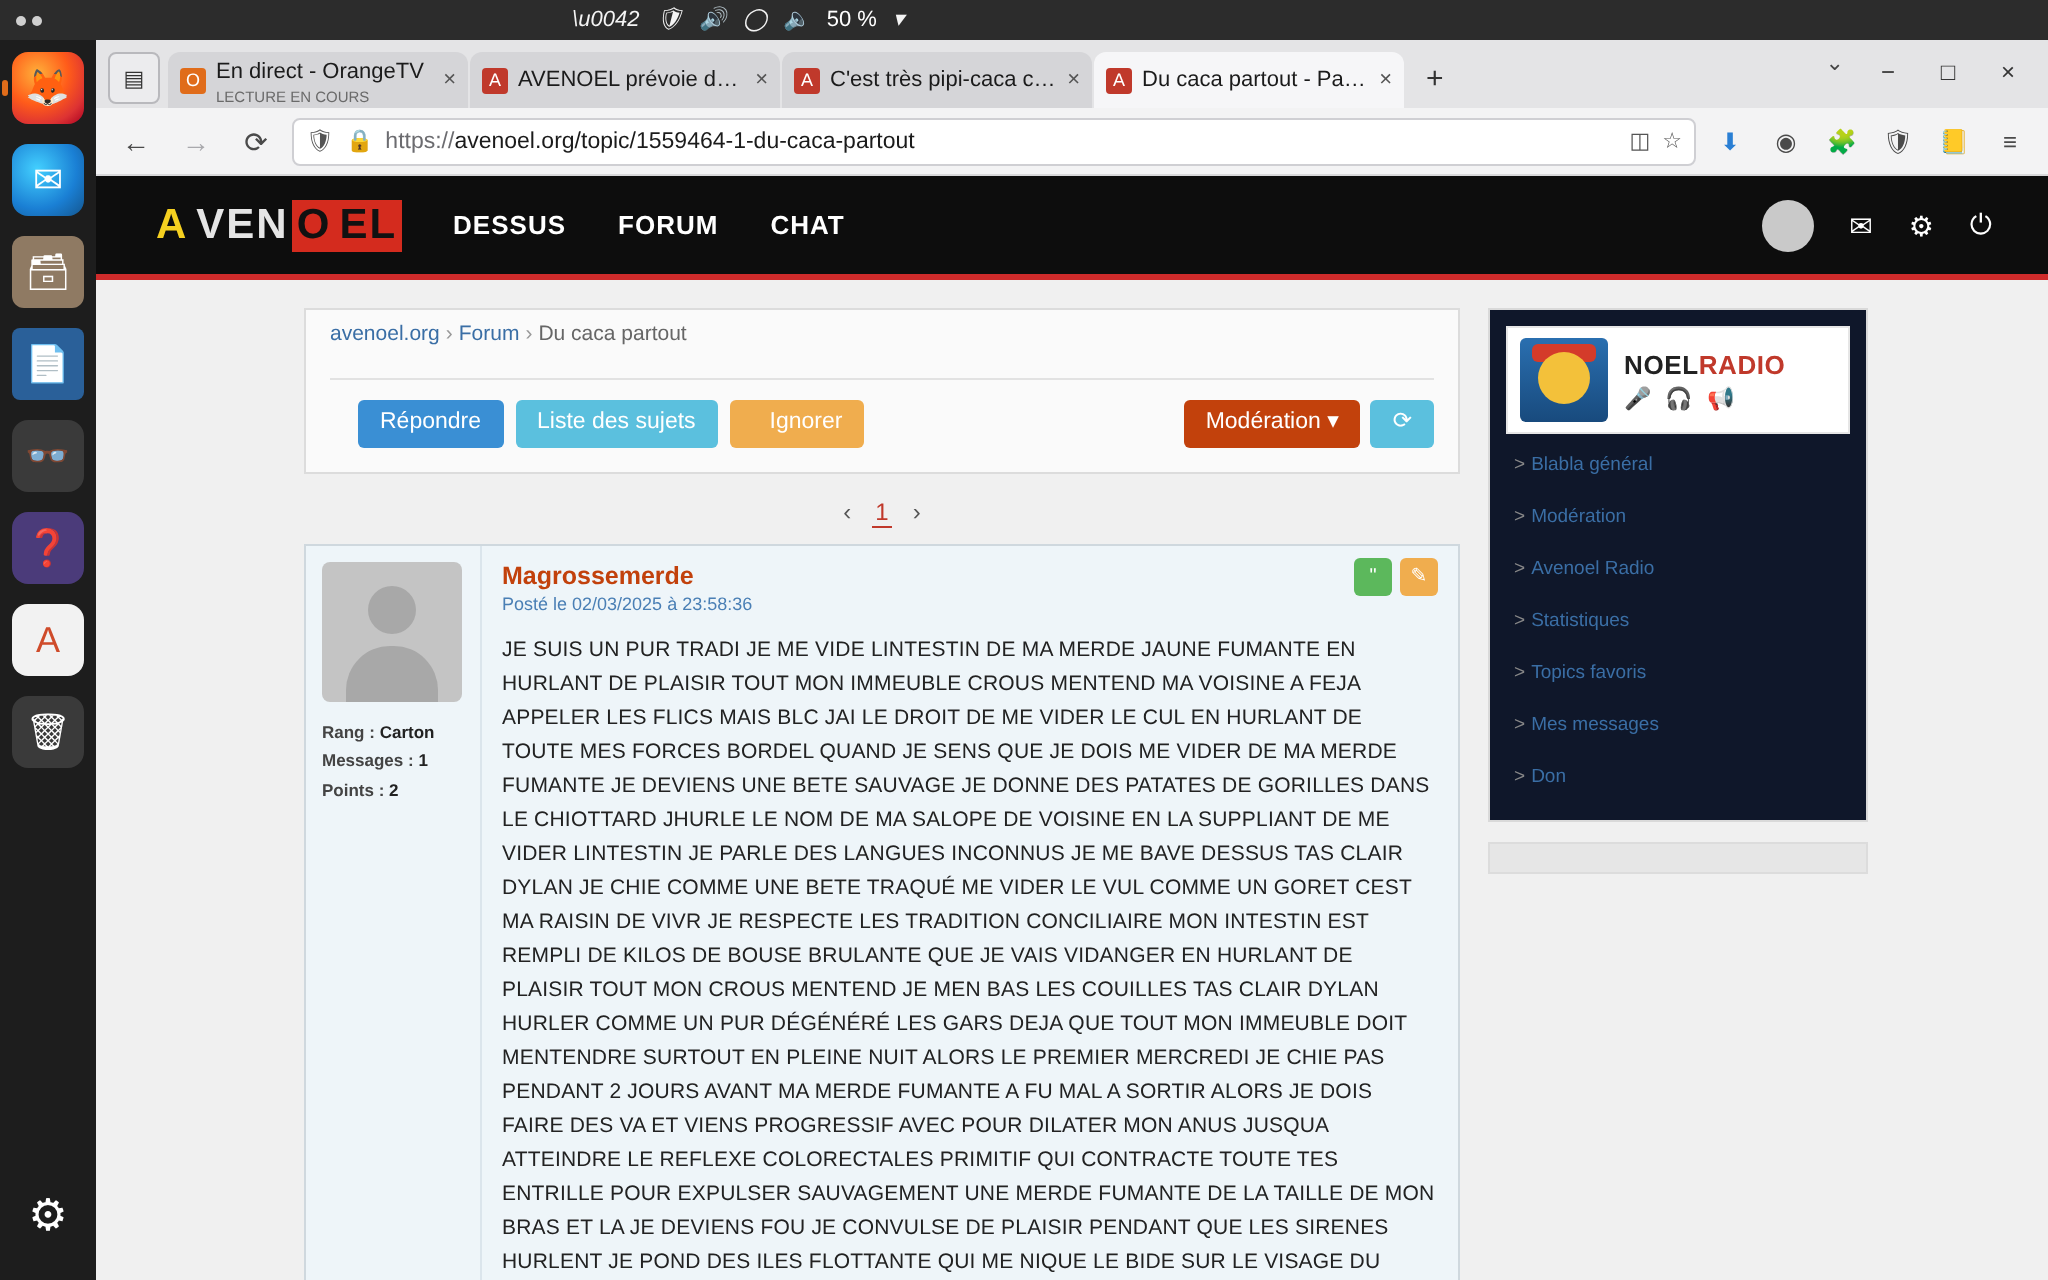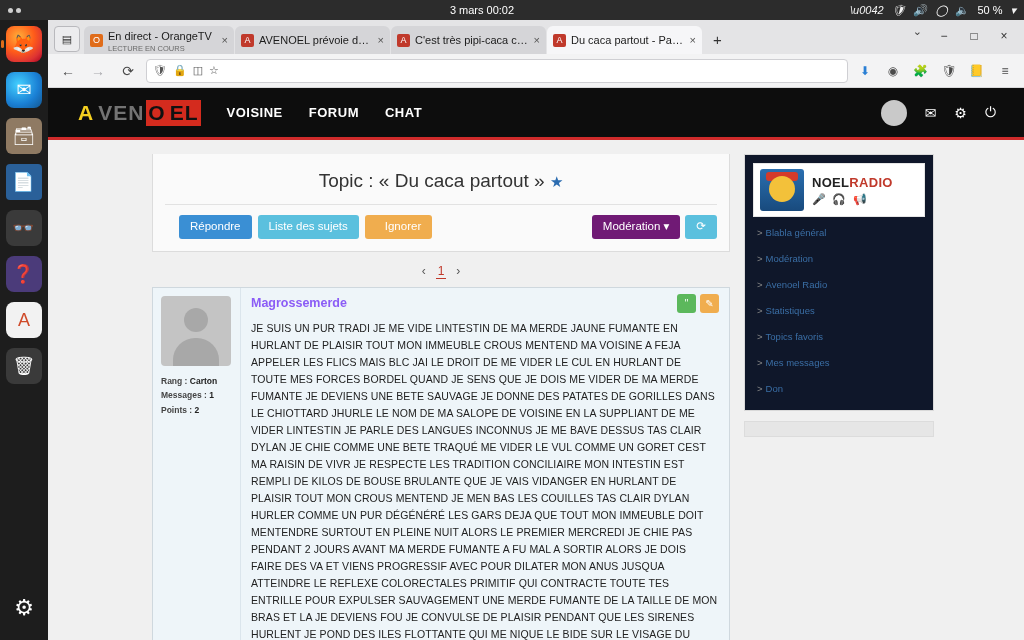"3 mars 00:02" div.center { html: <div>3 mars 00:02</div> -> none }
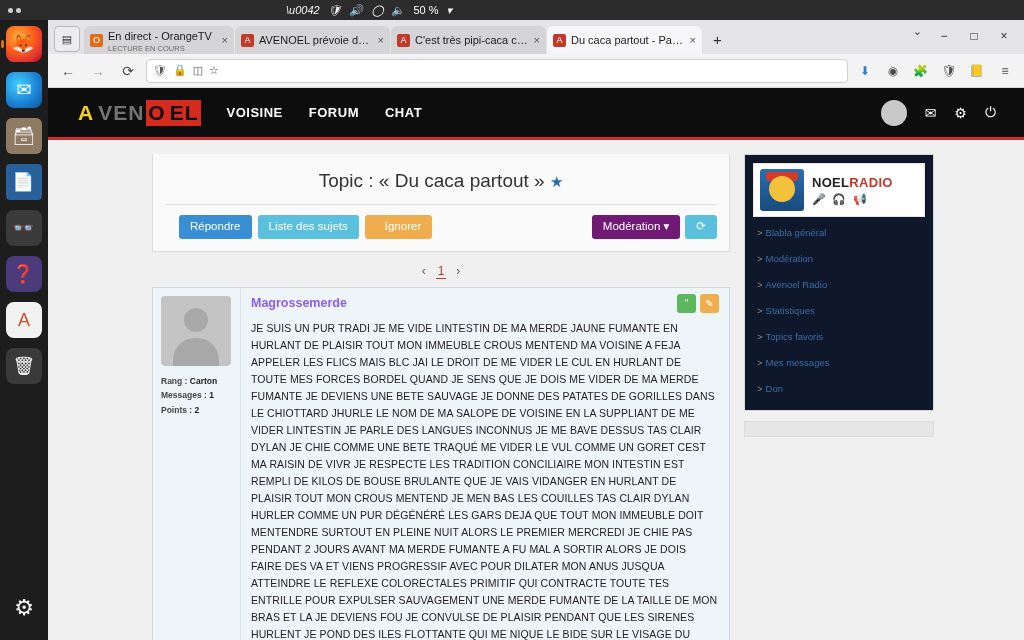"https://avenoel.org/topic/1559464-1-du-c" span.u-text { html: none -> <span><span>https://</span><span>avenoel.org/topic/1559464-1-du-caca-partout</span></span> }
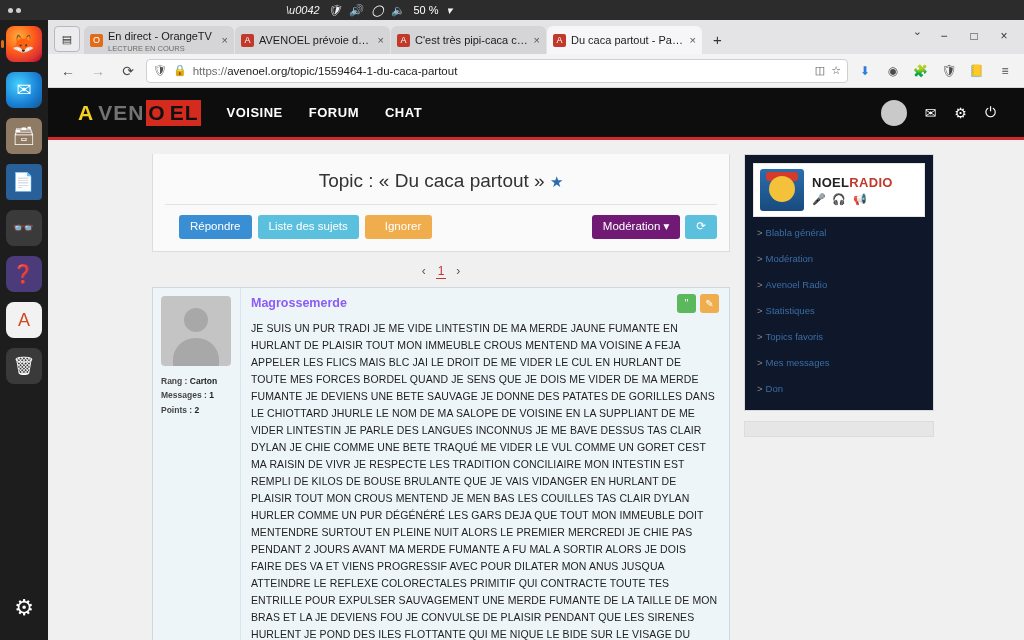"VEN" #logo .white { color: #737373 -> #e5e5e5 }
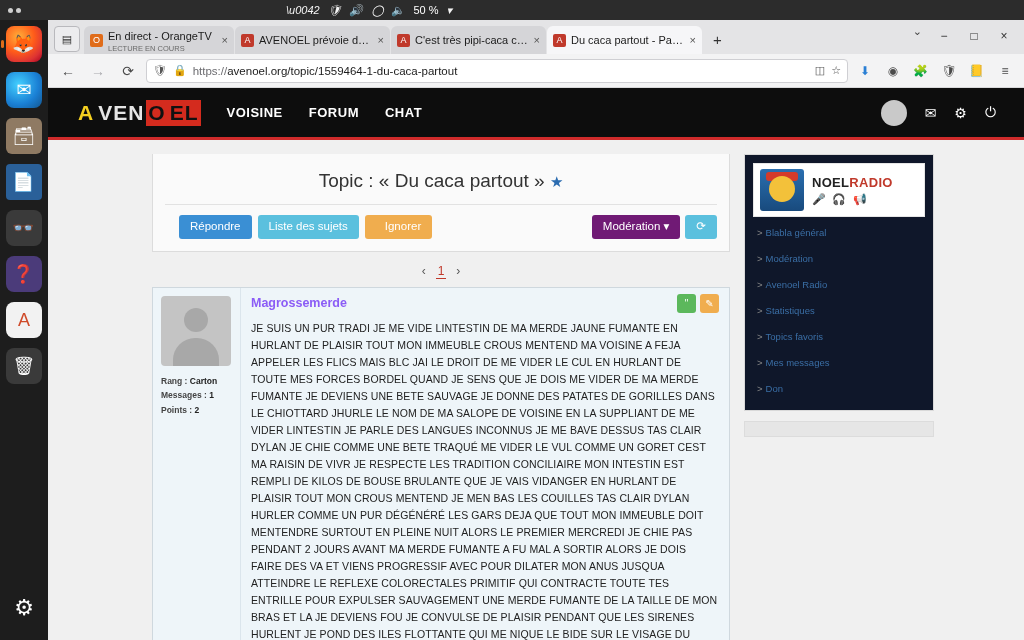"VOISINE" a.navlink { text: VOISINE -> DESSUS }
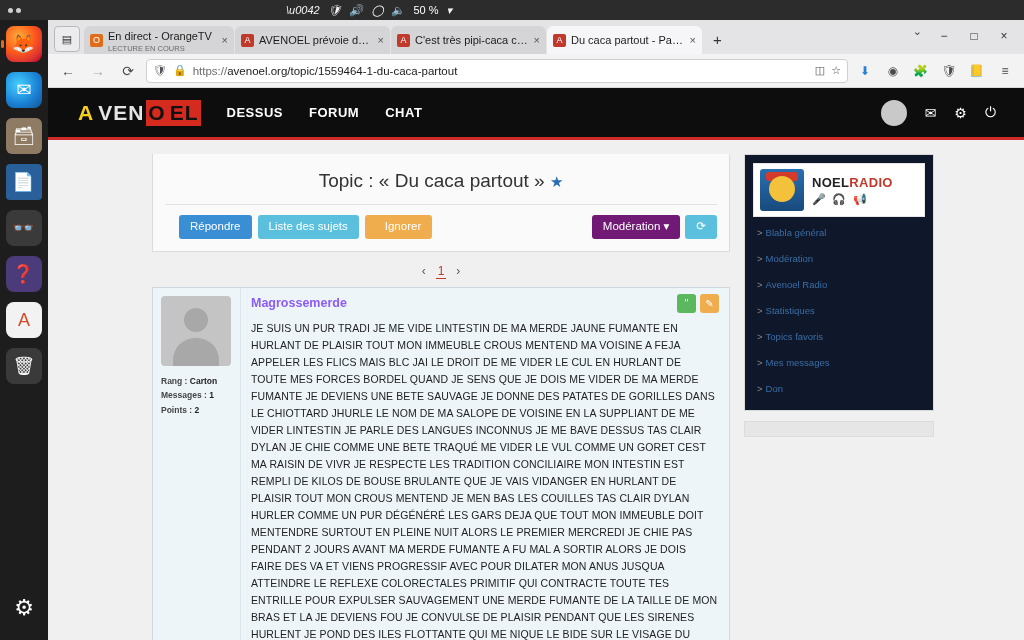"avenoel.org › Forum › Du" div { html: none -> <div> <a>avenoel.org</a><span>›</span><a>Forum</a><span>›</span><span>Du caca partout</span> </div> }
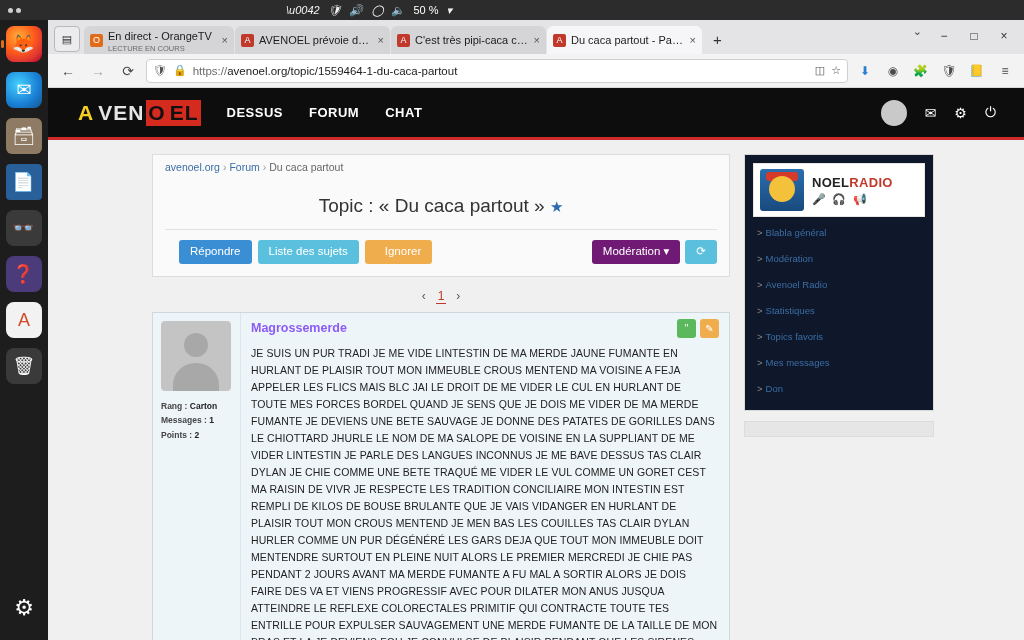"Topic : « Du caca" div { html: <div> <span>Topic : « Du caca partout »</span> <span>★</span> </div> -> none }
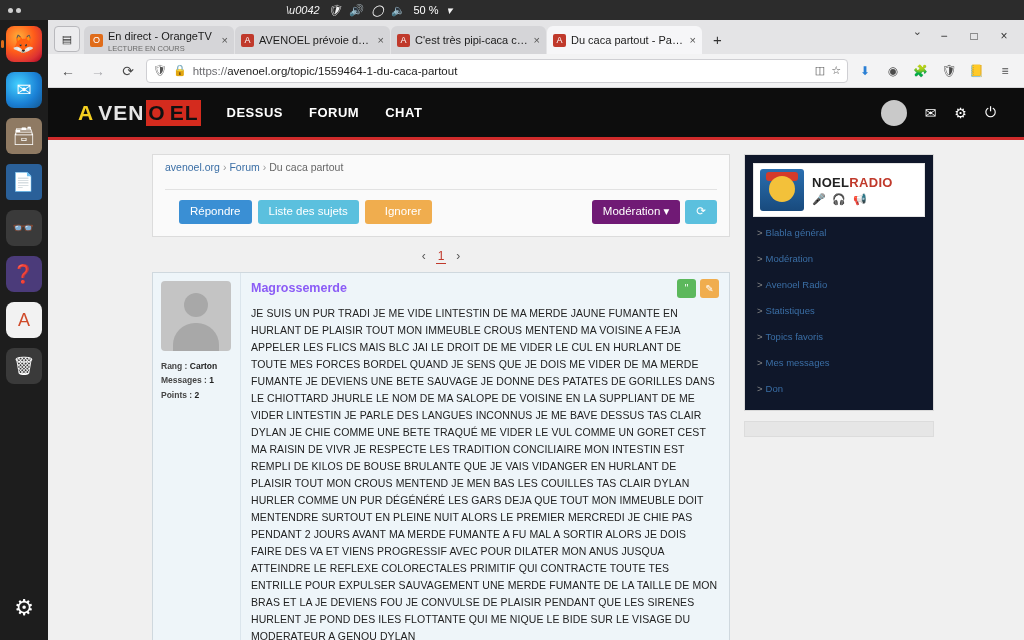"Modération ▾" .btn-danger { background: #701a75 -> #c2410c }
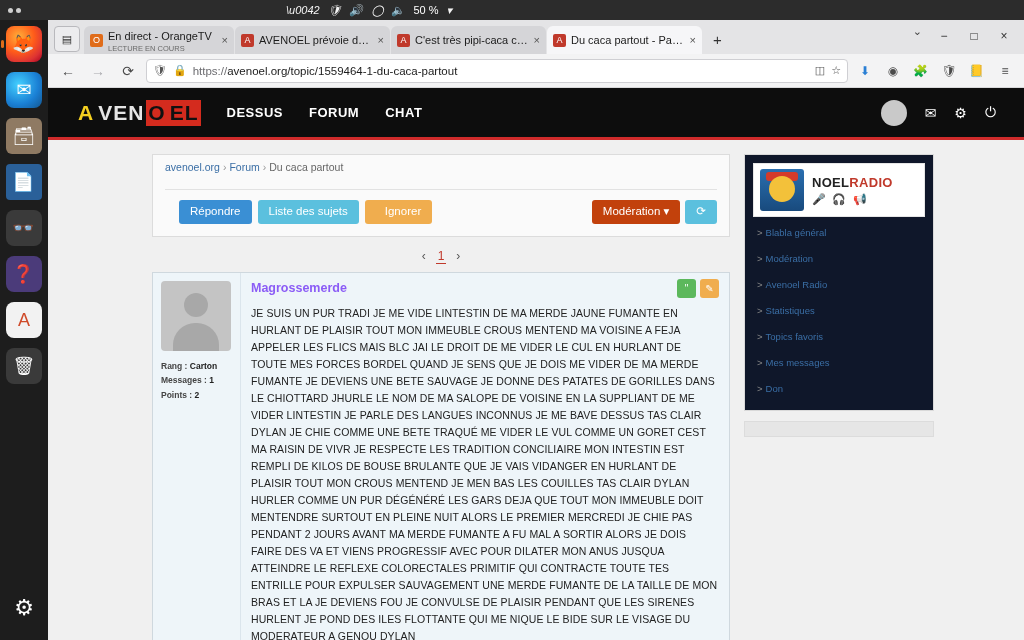"Magrossemerde" .pauthor { color: #8b5cf6 -> #c2410c }
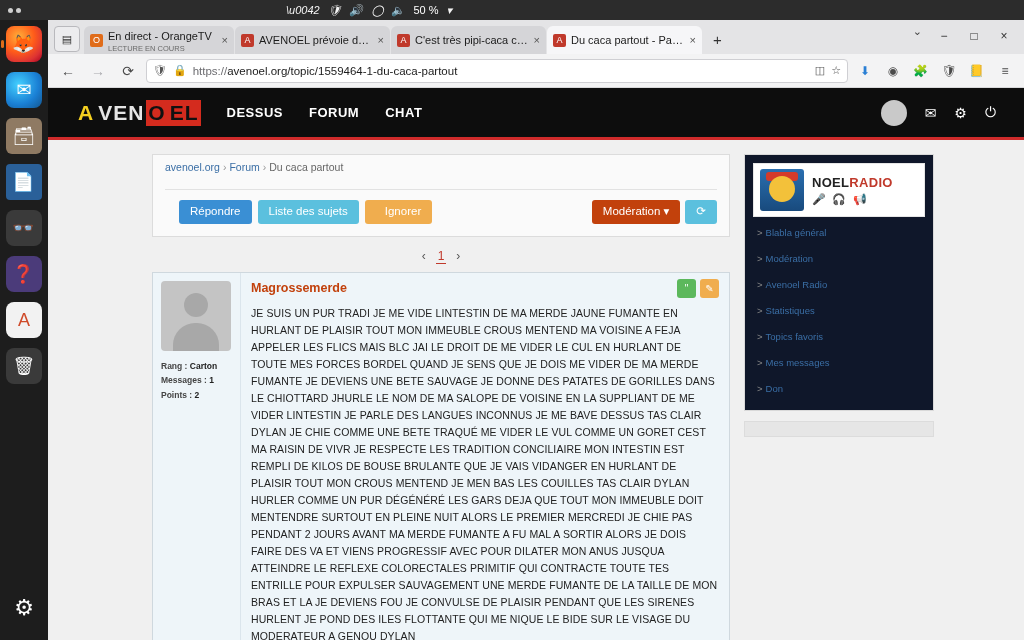"Posté le 02/03/2025 à 23:58:36" div.pdate { html: none -> <div>Posté le 02/03/2025 à 23:58:36</div> }
